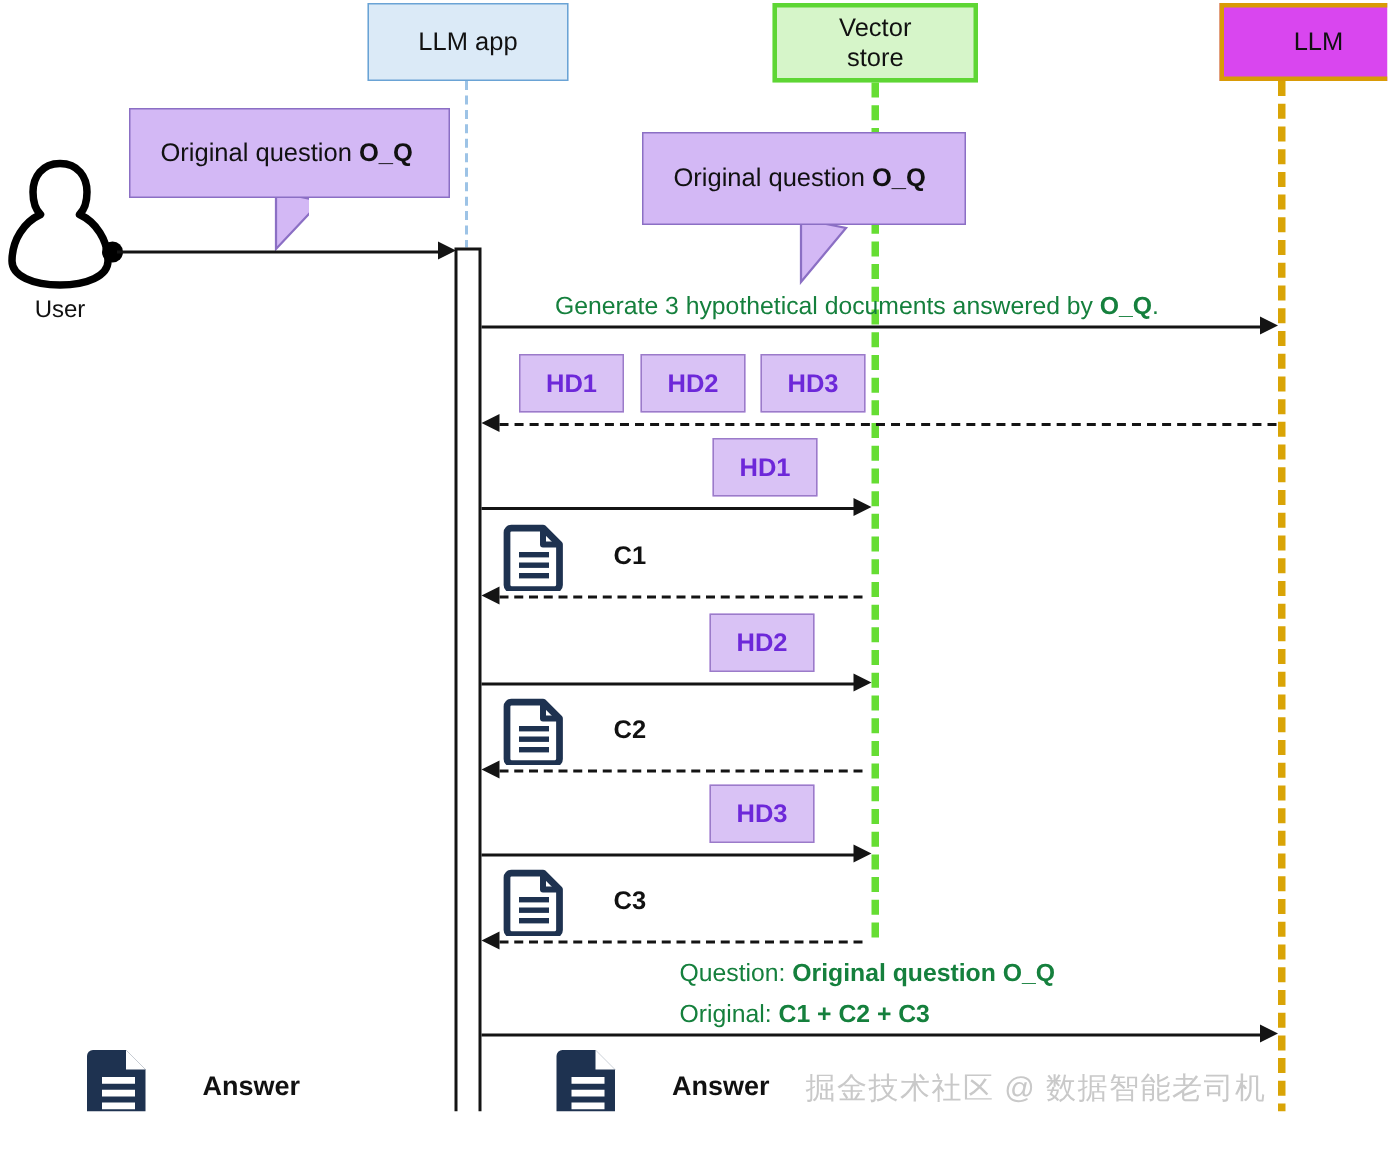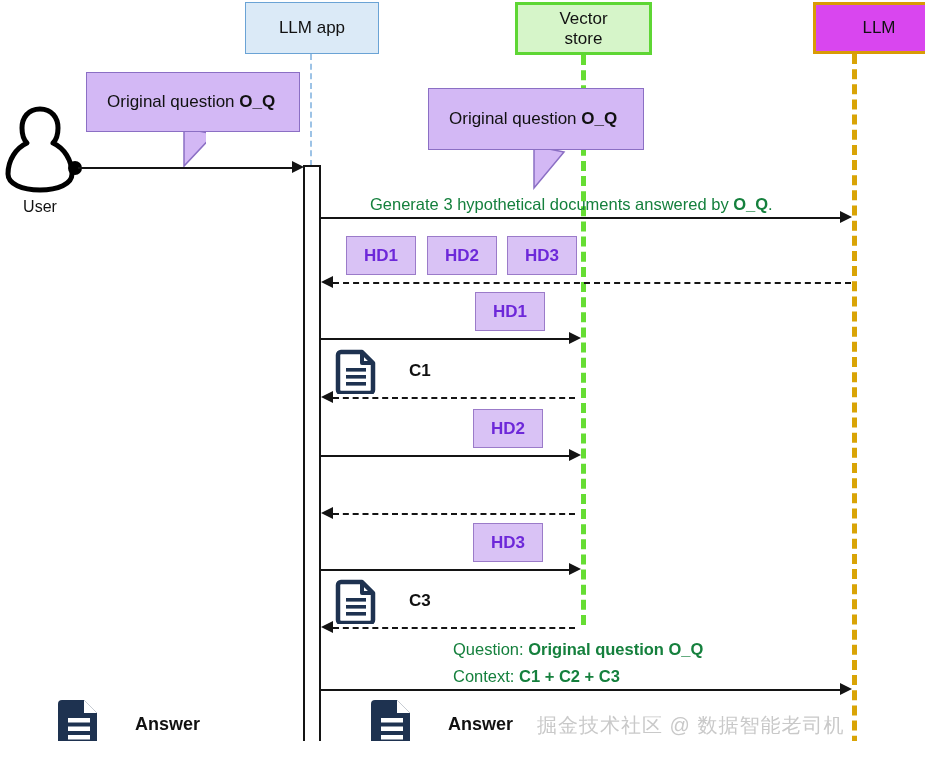"C2" div.doc-group { html: none -> <div> <svg> <path></path> <path></path> <rect></rect> <rect></rect> <rect></rect> </svg> <span>C2</span> </div> }
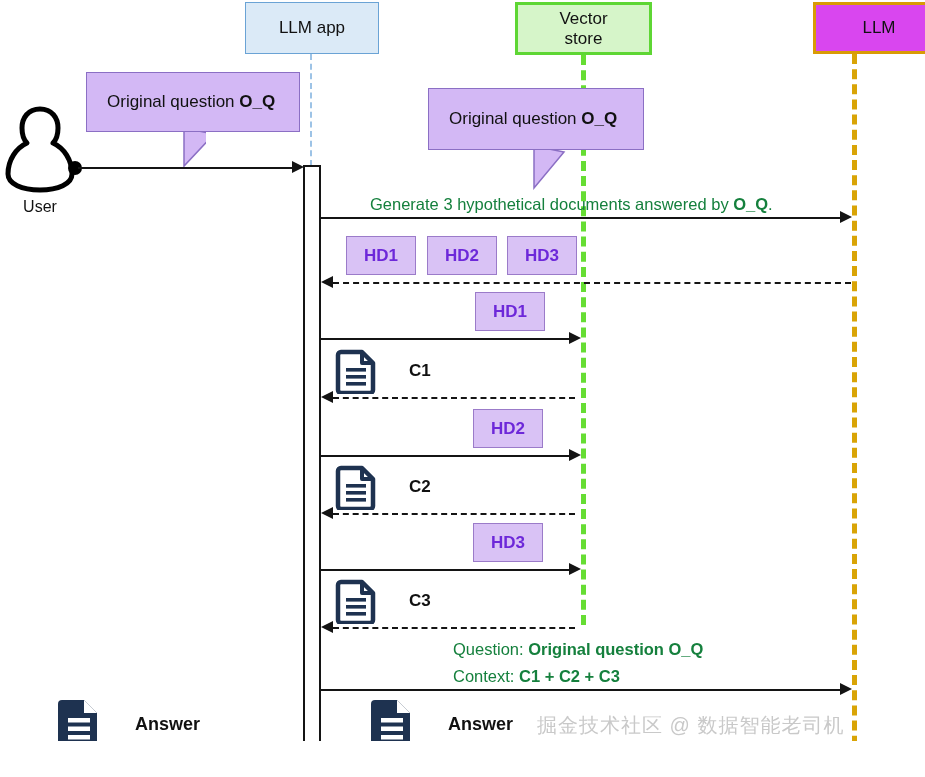"Context:" span { text: Context -> Original }
